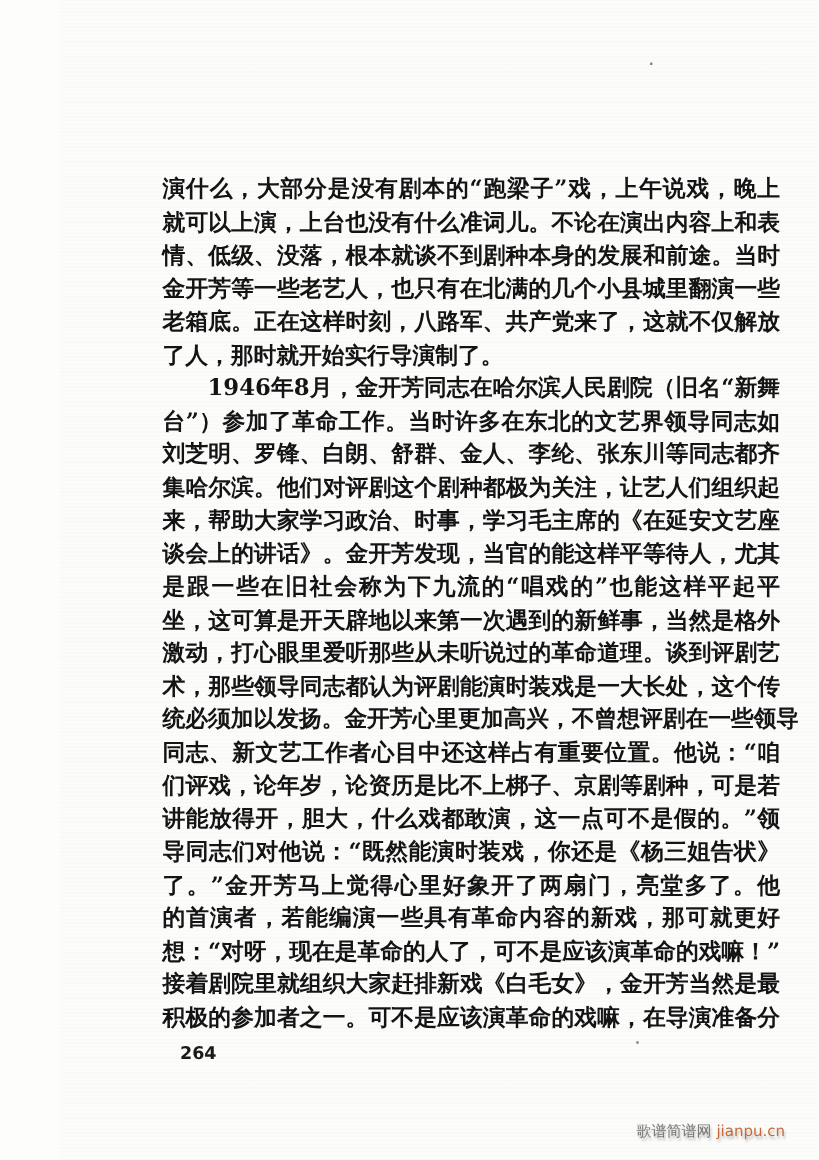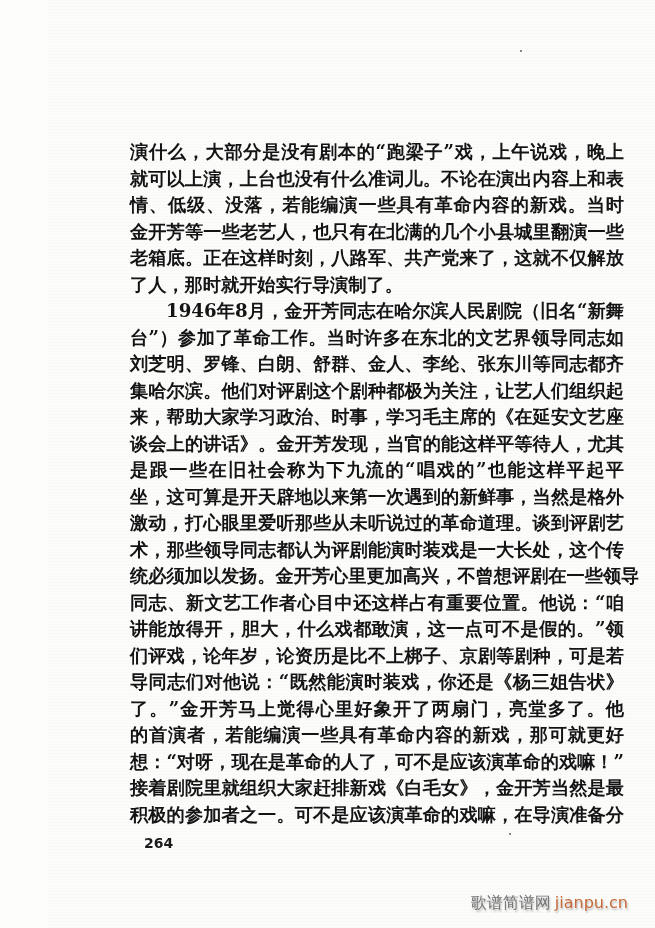"情、低级、没落，若能编演一些具有革命内容的新戏。当时" div.line { text: 若能编演一些具有革命内容的新戏 -> 根本就谈不到剧种本身的发展和前途 }
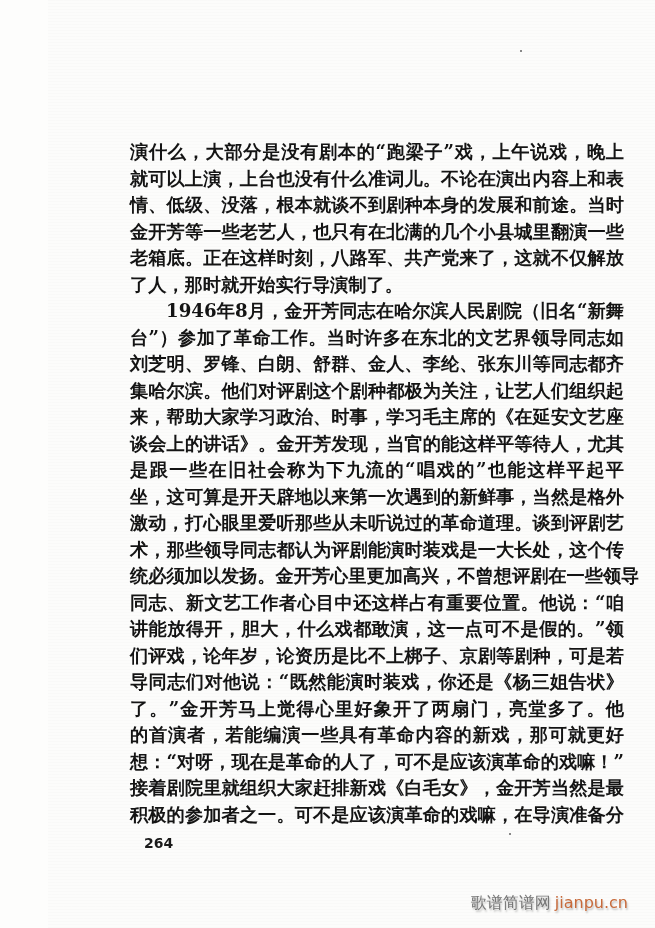"讲能放得开，胆大，什么戏都敢演，这一点可不是假的。”领" div.line { order: before "们评戏，论年岁，论资历是比不上梆子、京剧等剧种，可是若" -> after "们评戏，论年岁，论资历是比不上梆子、京剧等剧种，可是若" }
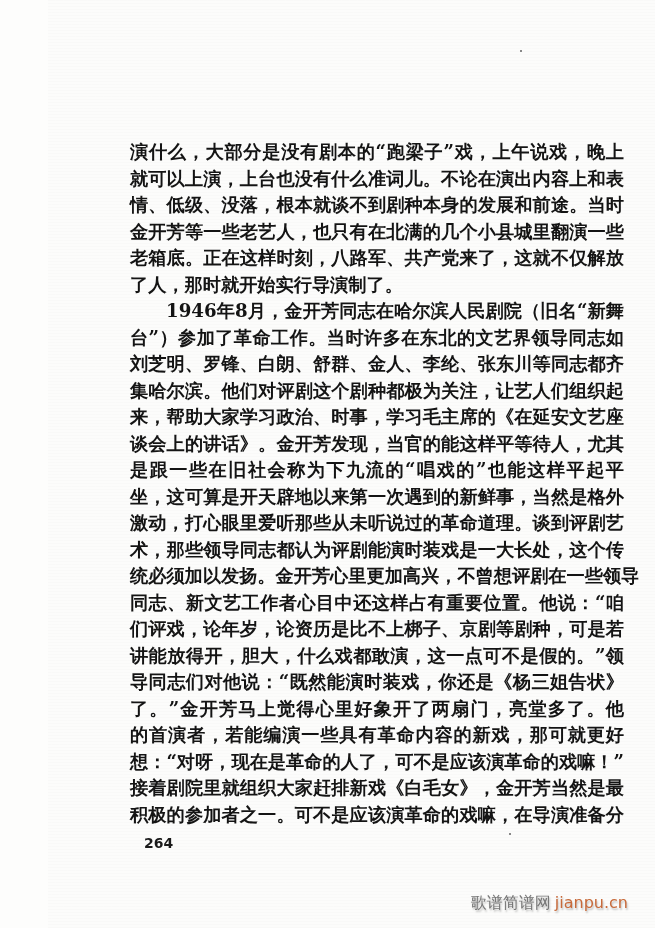"歌谱简谱网 jianpu.cn" .watermark { font-size: 16px -> 12px }
